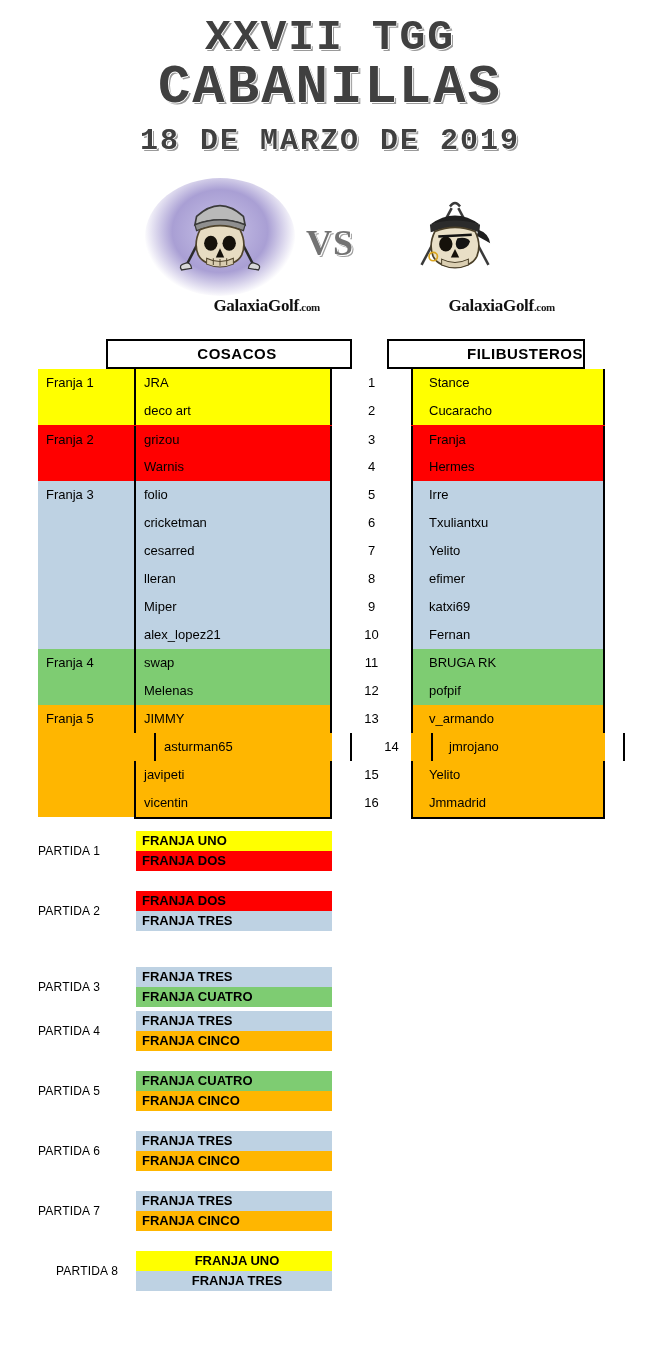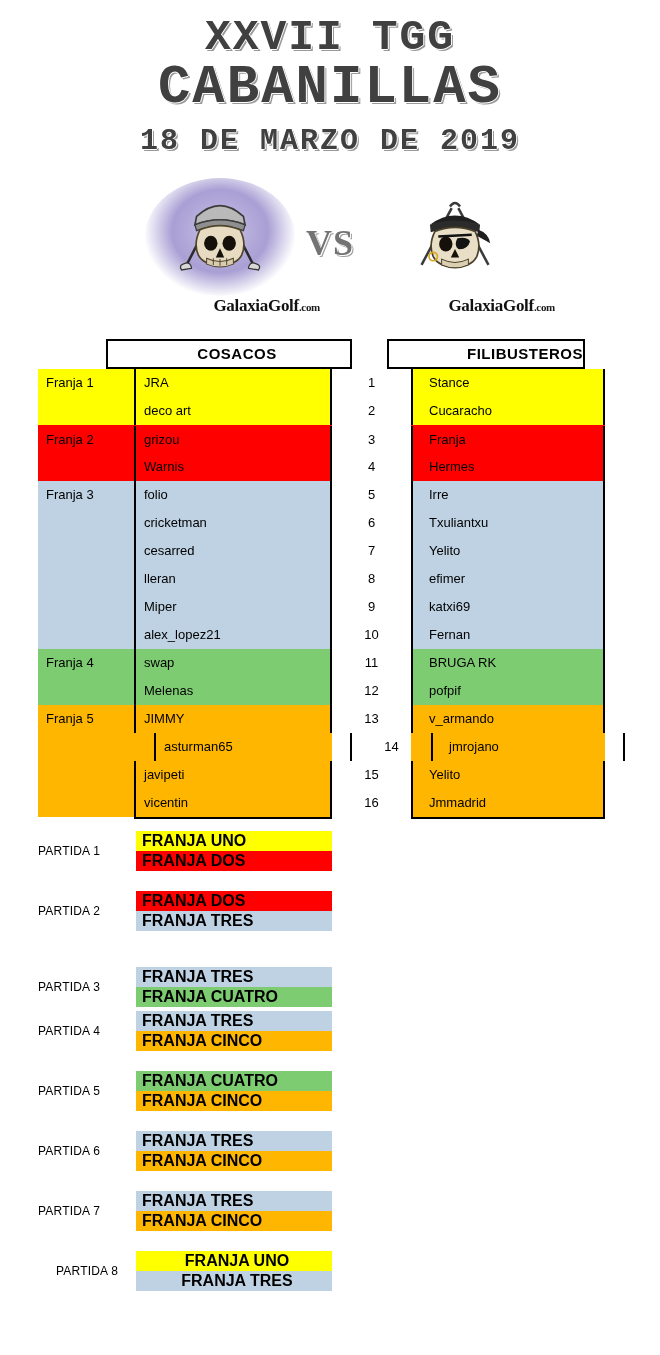"FRANJA UNO" .pair-row { font-size: 16px -> 13px }
